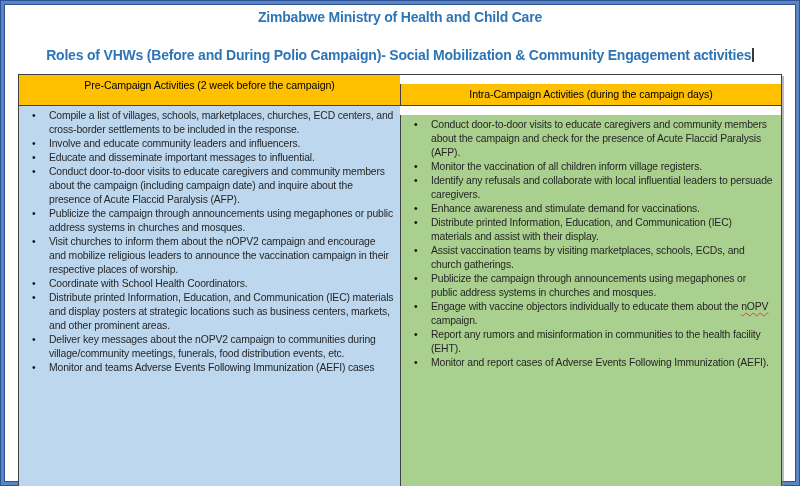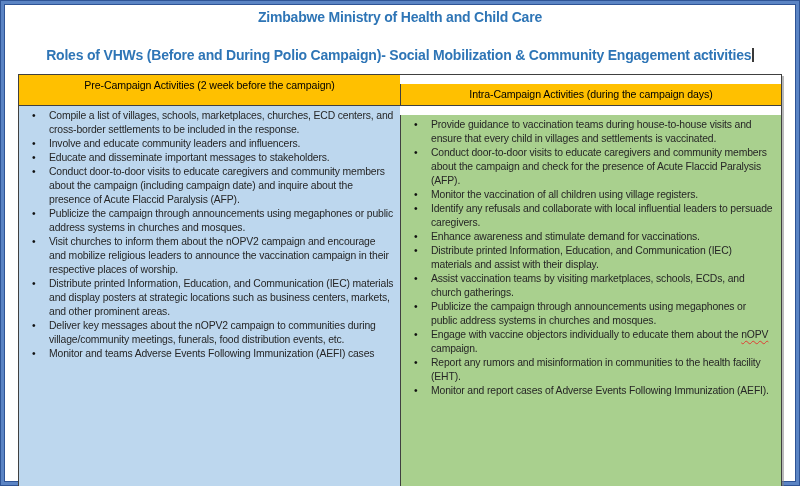"Provide guidance to vaccination teams" li { html: <li>Provide guidance to vaccination teams during house-to-house visits and ensure that every child in villages and settlements is vaccinated.</li> -> none }
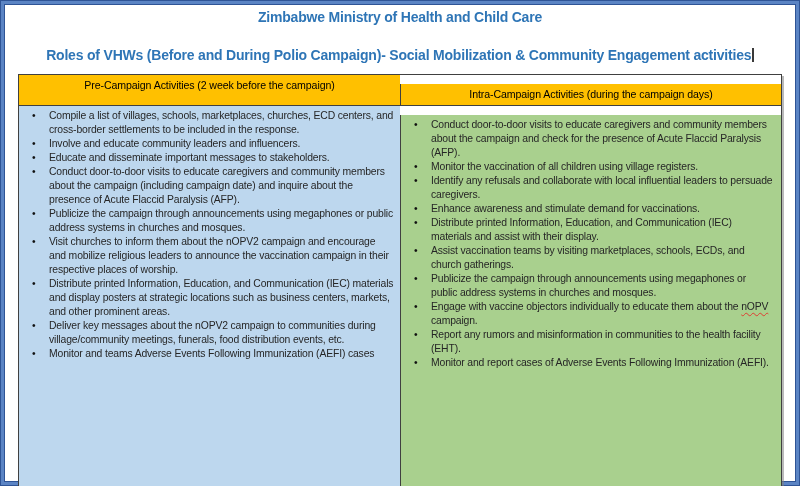"Educate and disseminate important" li { text: stakeholders -> influential }
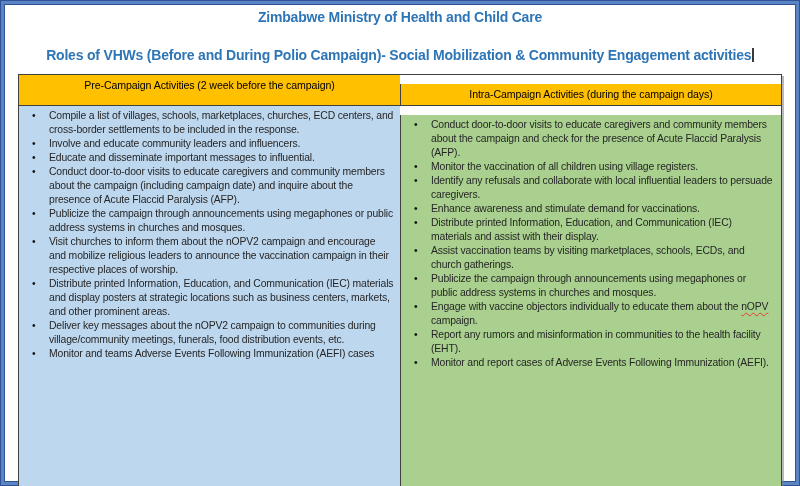"Monitor the vaccination of all" li { text: using -> inform }
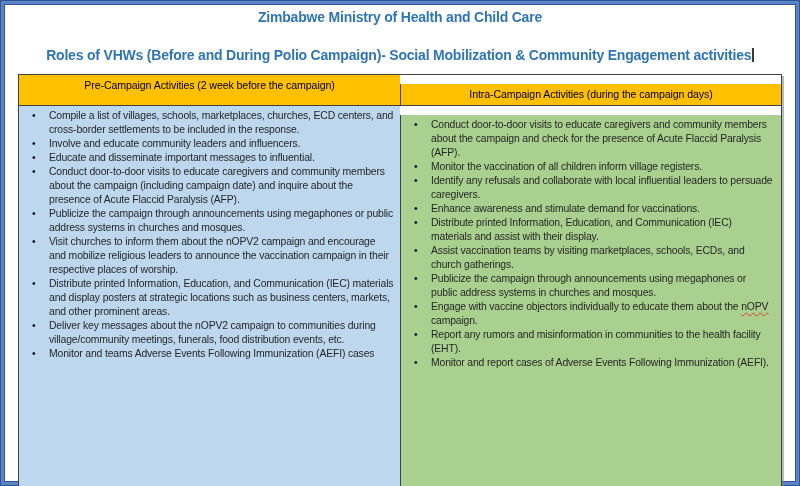"Coordinate with School Health" li { html: none -> <li>Coordinate with School Health Coordinators.</li> }
